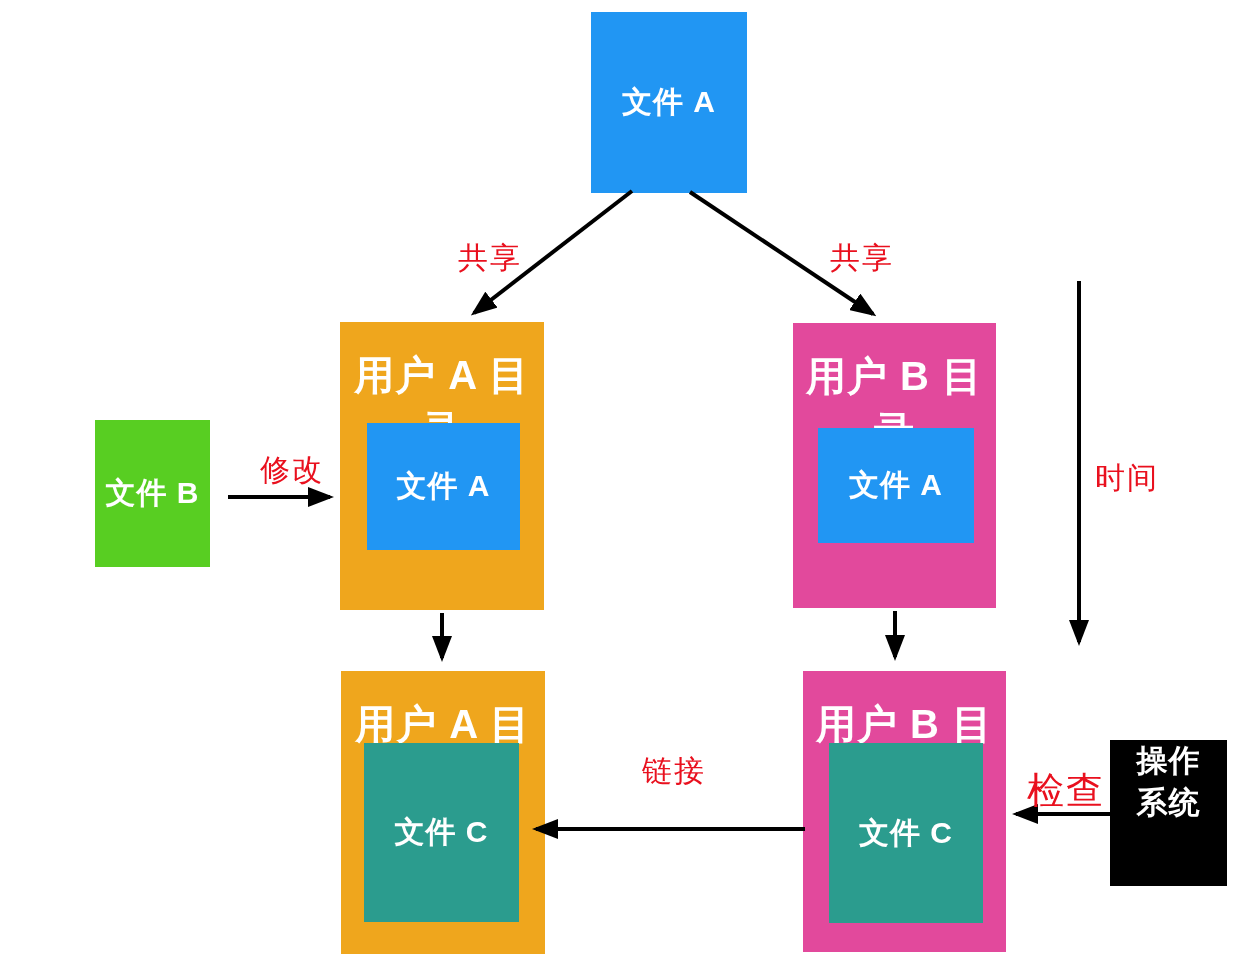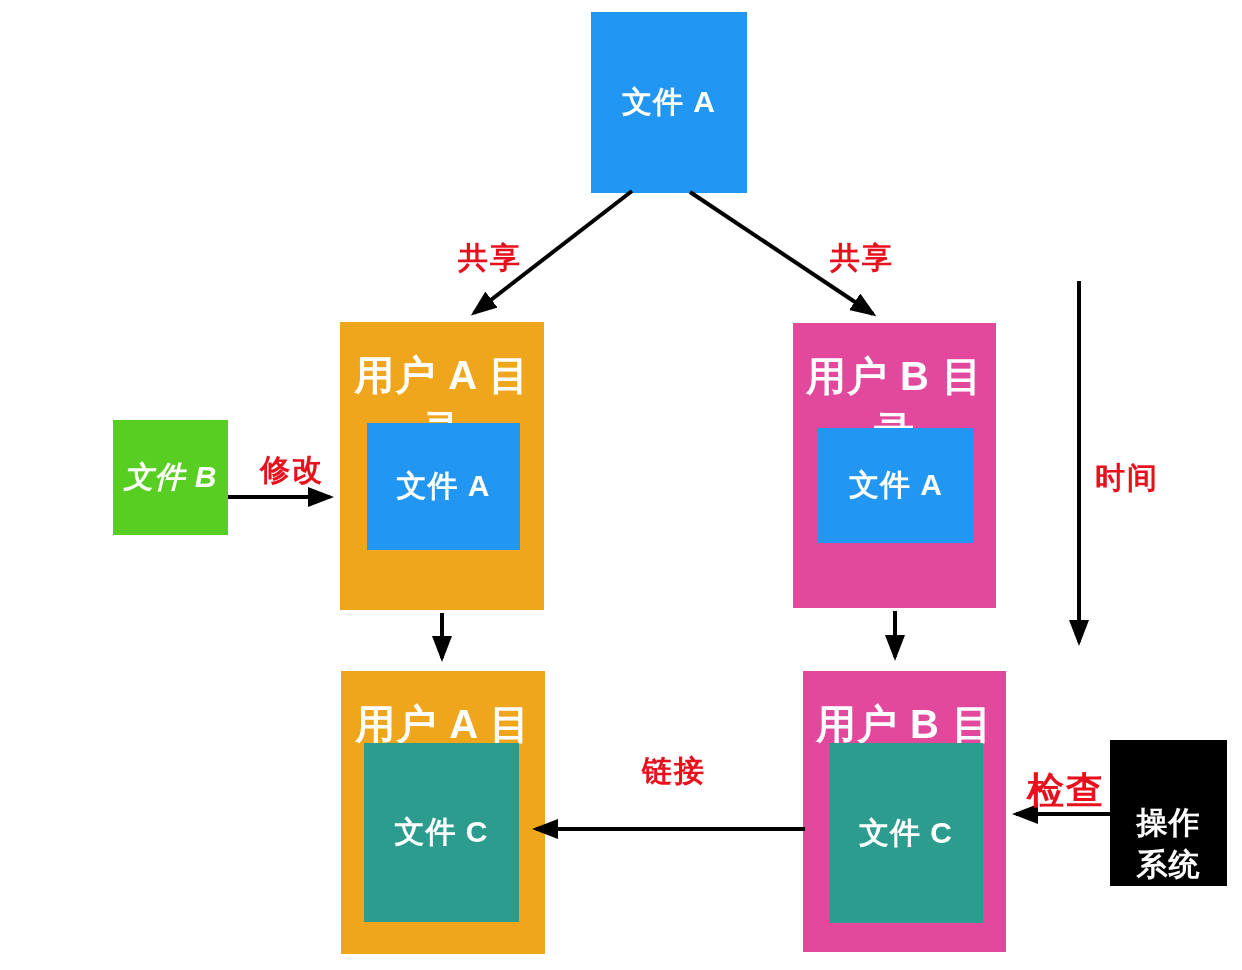"共享" .edge-label { font-weight: 700 -> 400 }
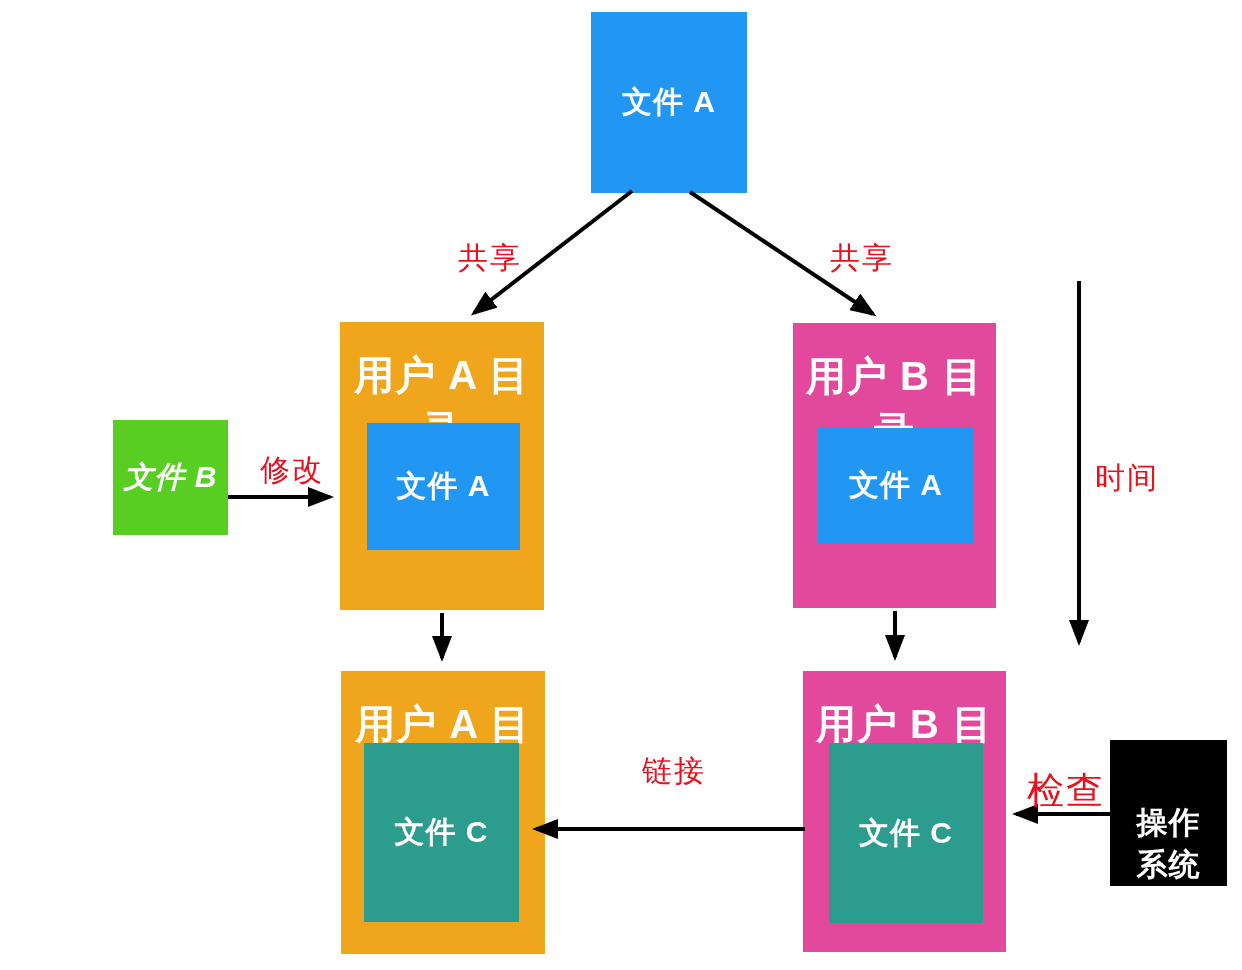"文件 B" .file-b { font-style: italic -> none; height: 115px -> 147px; left: 113px -> 95px }
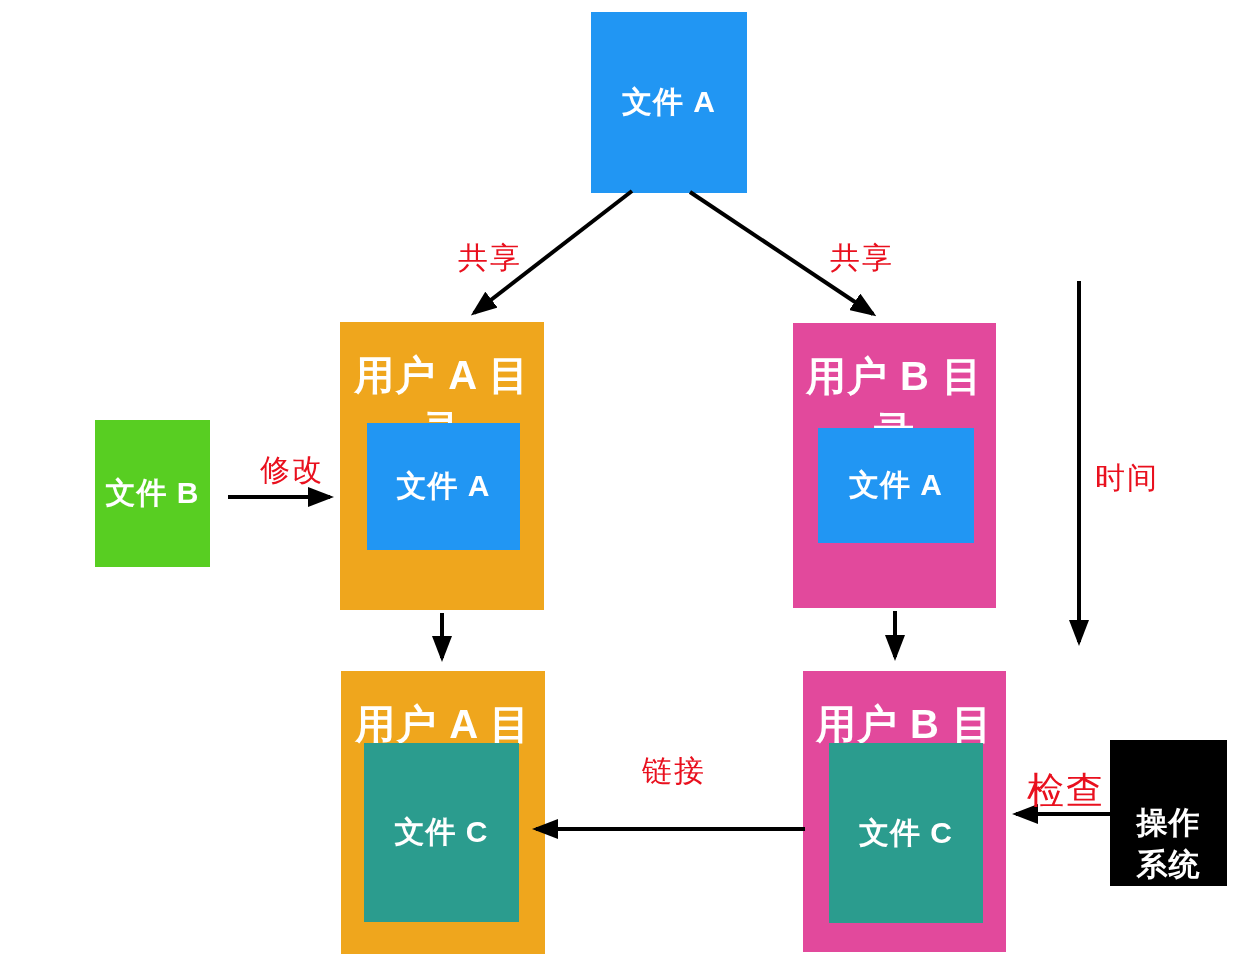"操作" .os-box { justify-content: flex-end -> flex-start }
